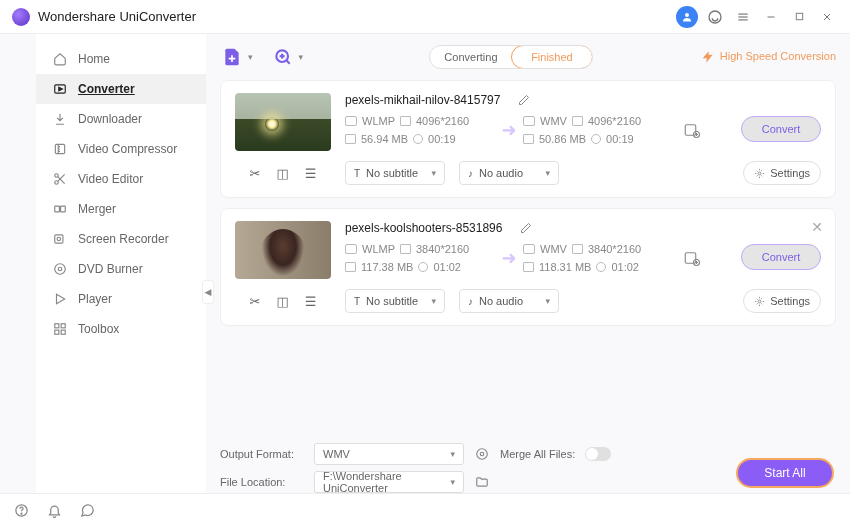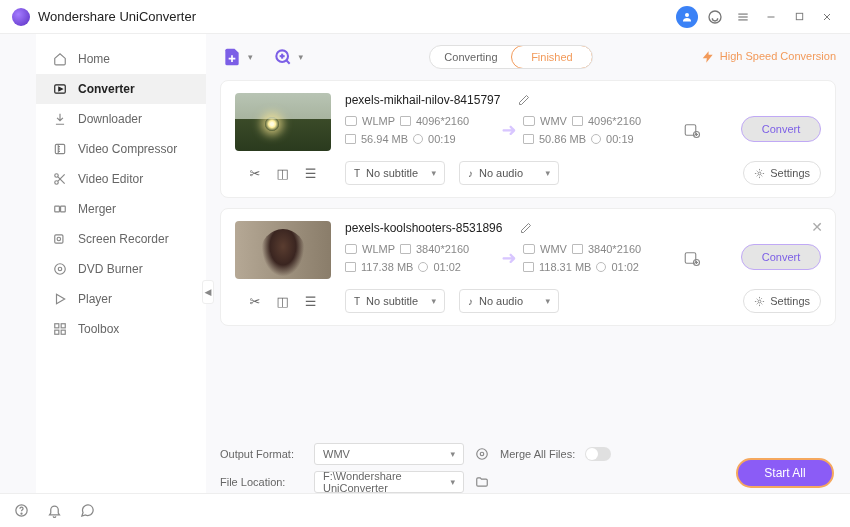"Converter" .si.active { text-decoration: none -> underline }
